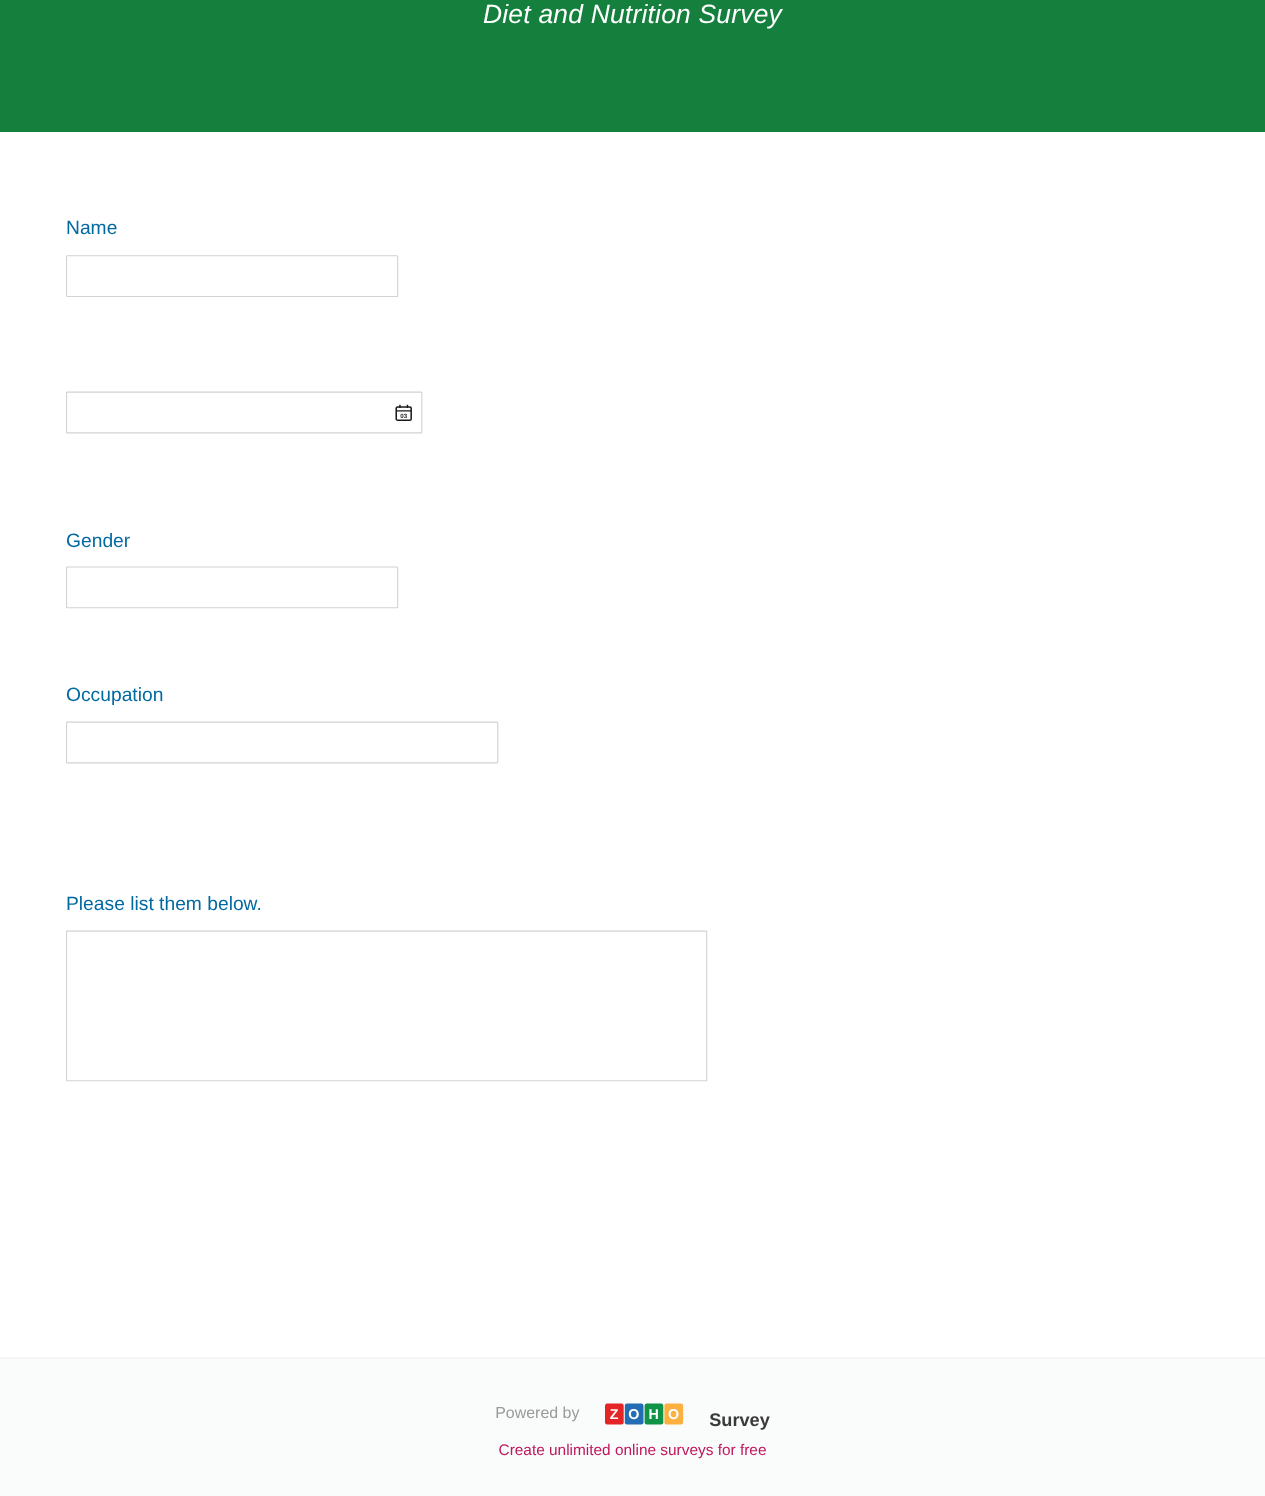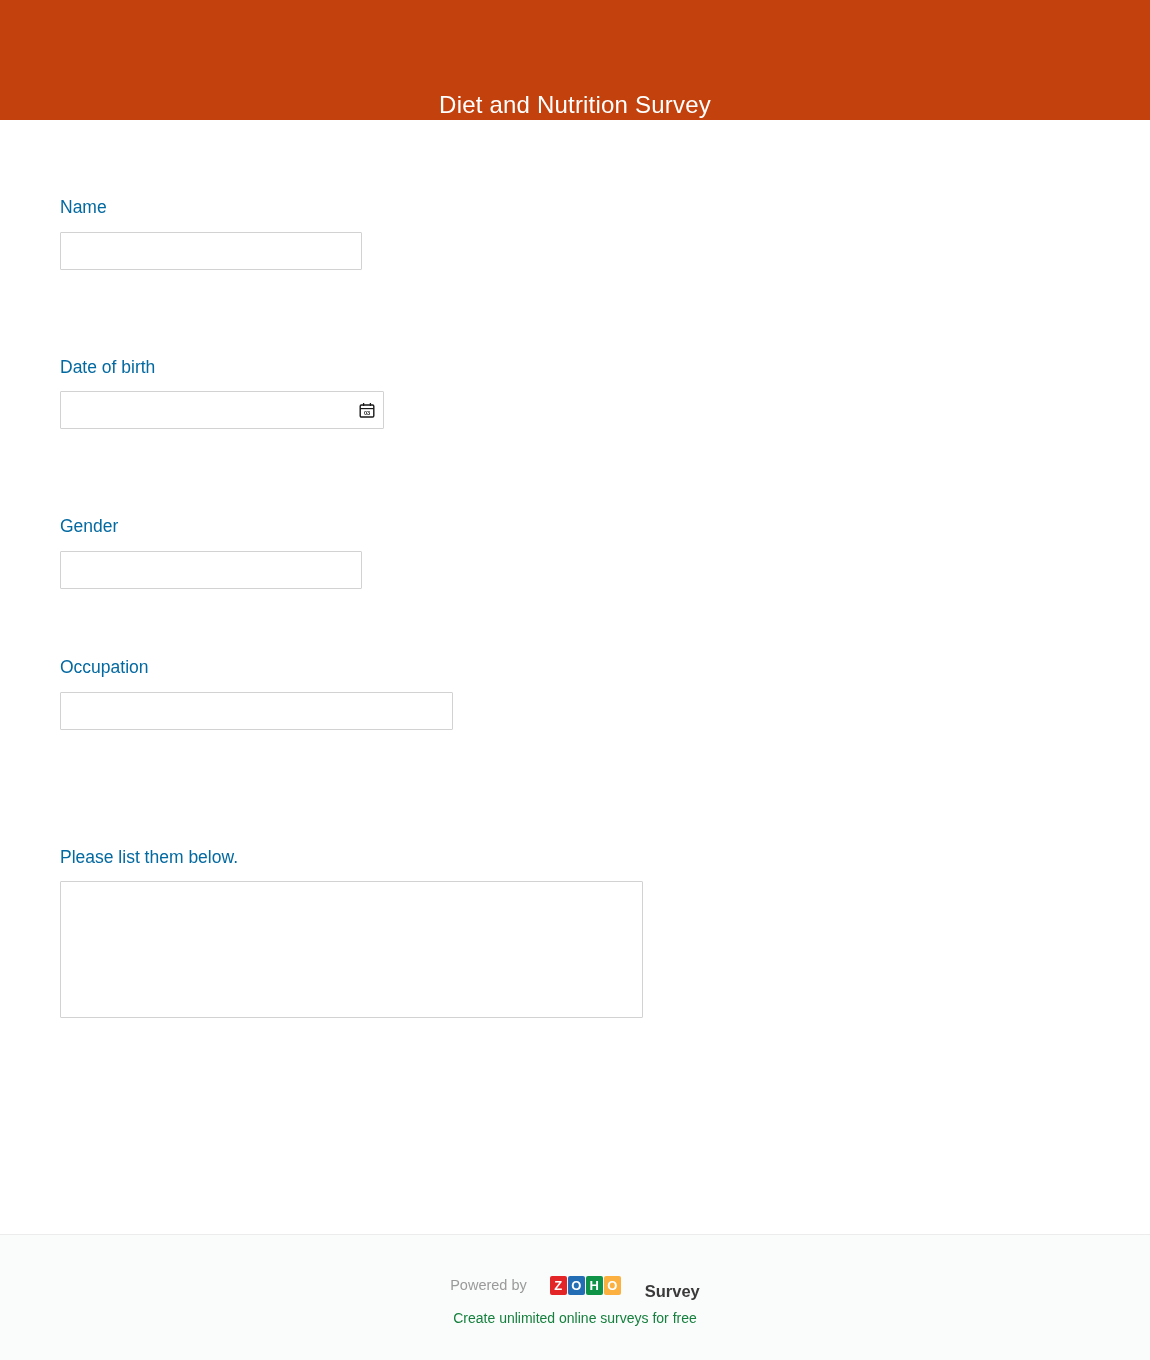"Diet and Nutrition Survey" .survey-header { align-items: flex-end -> flex-start; background: #c2410c -> #15803d; font-style: none -> italic }
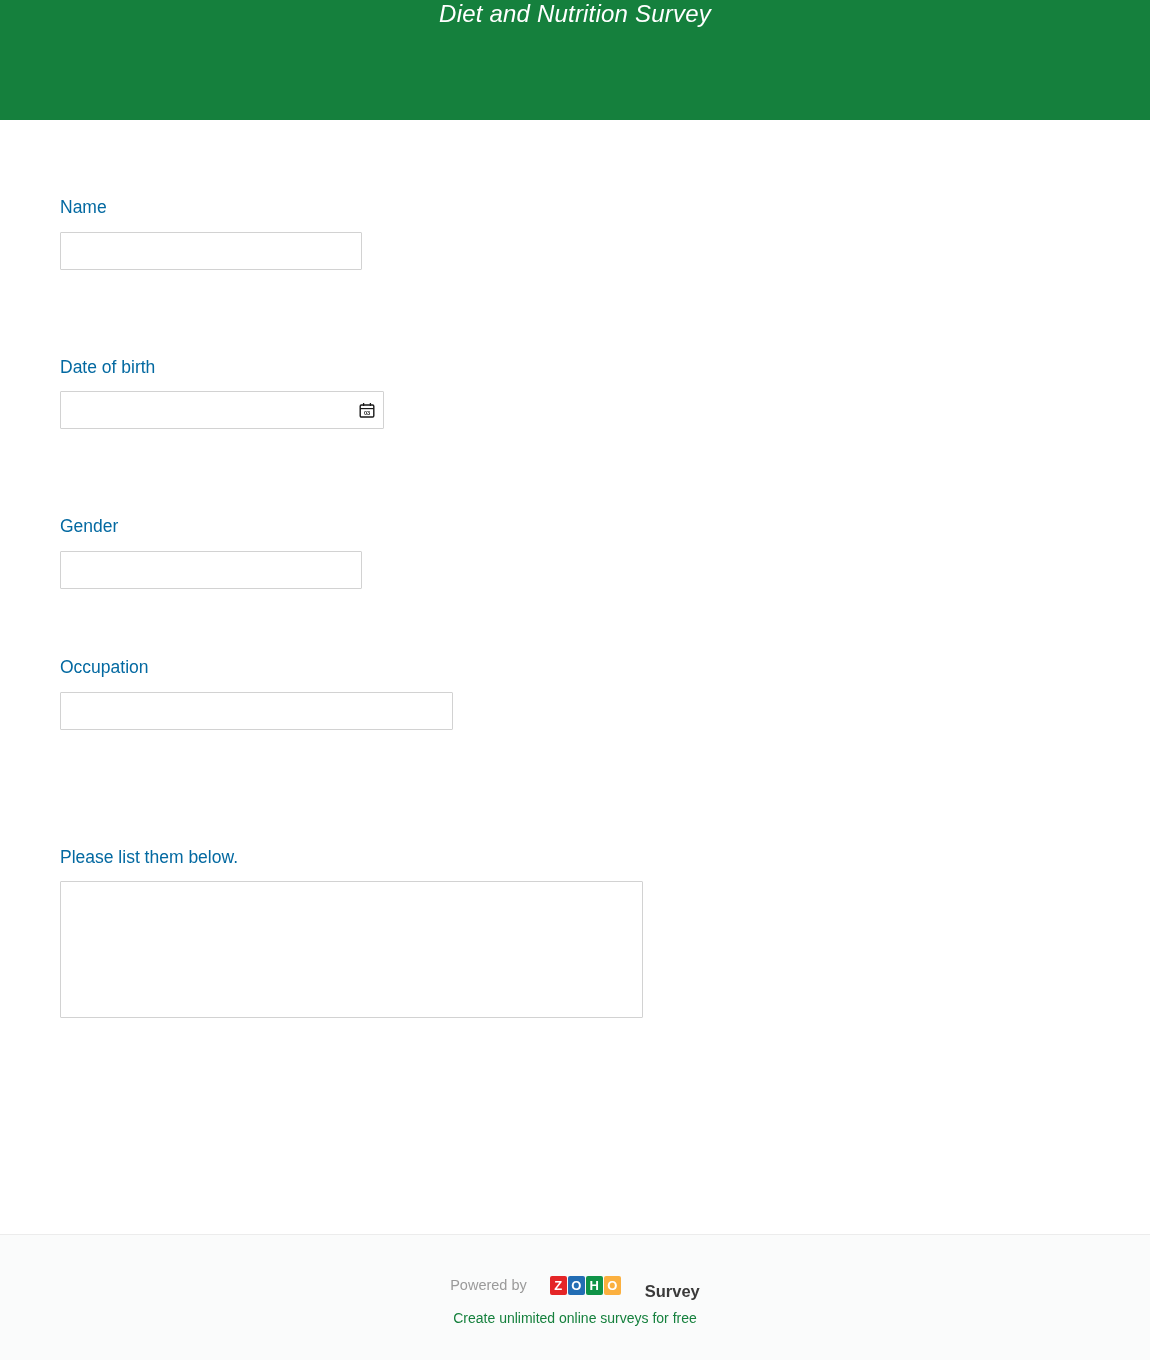"Date of birth" label.q-label { html: <label>Date of birth</label> -> none }
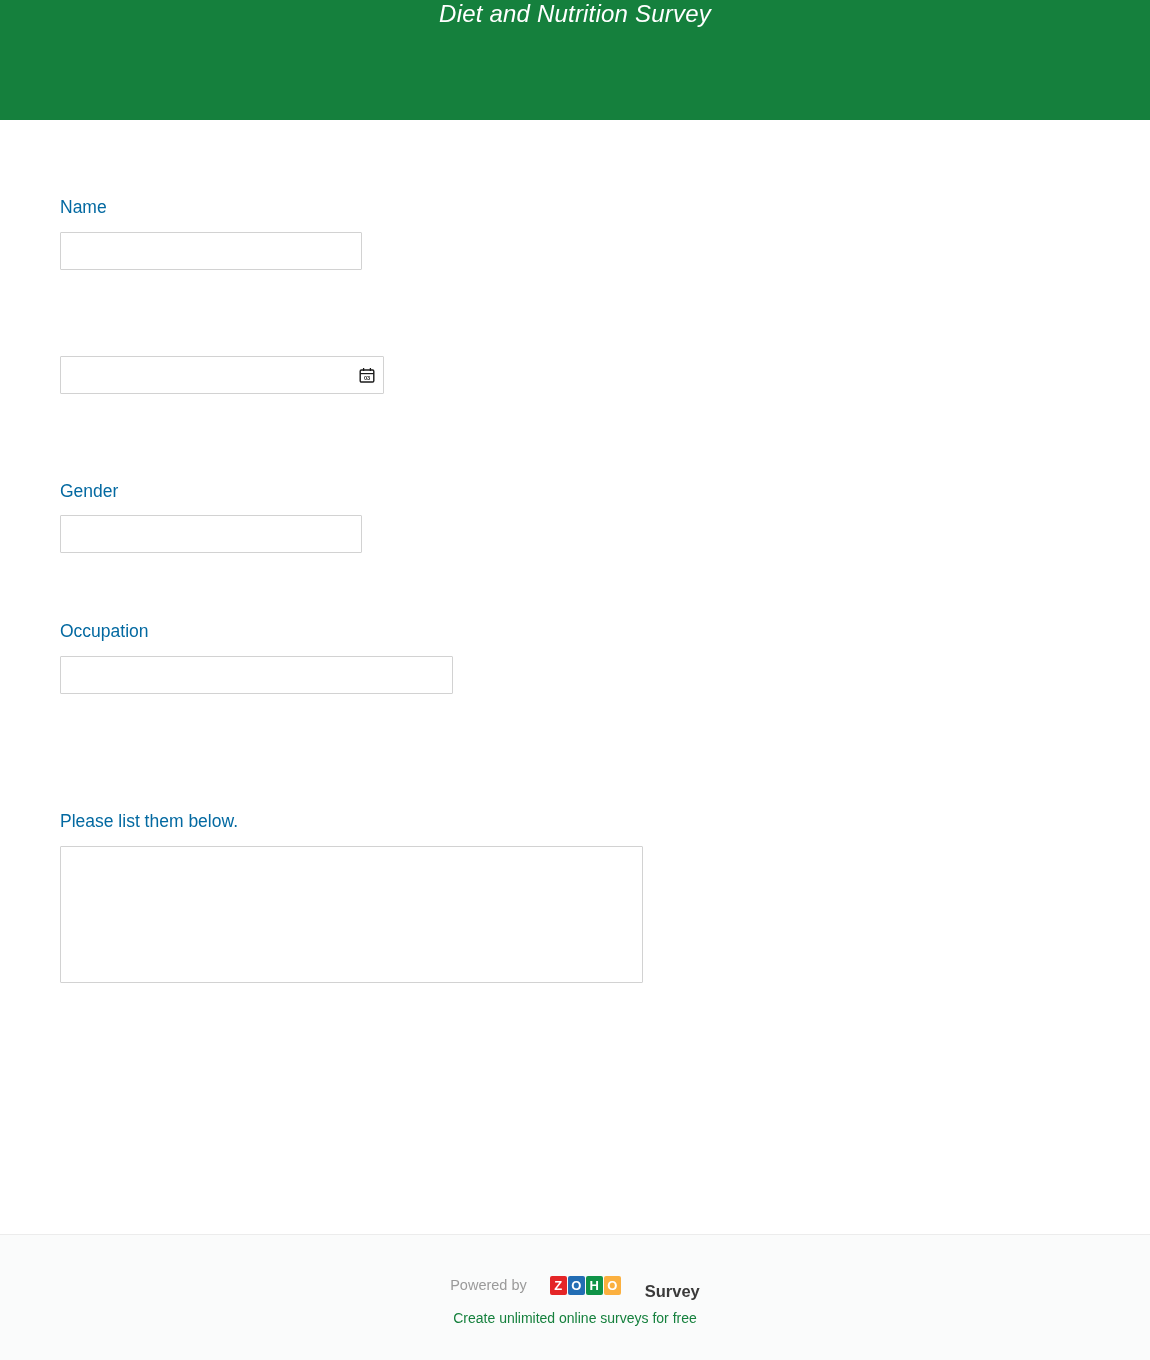"Create unlimited online surveys for" .tagline { color: #15803d -> #be185d }
